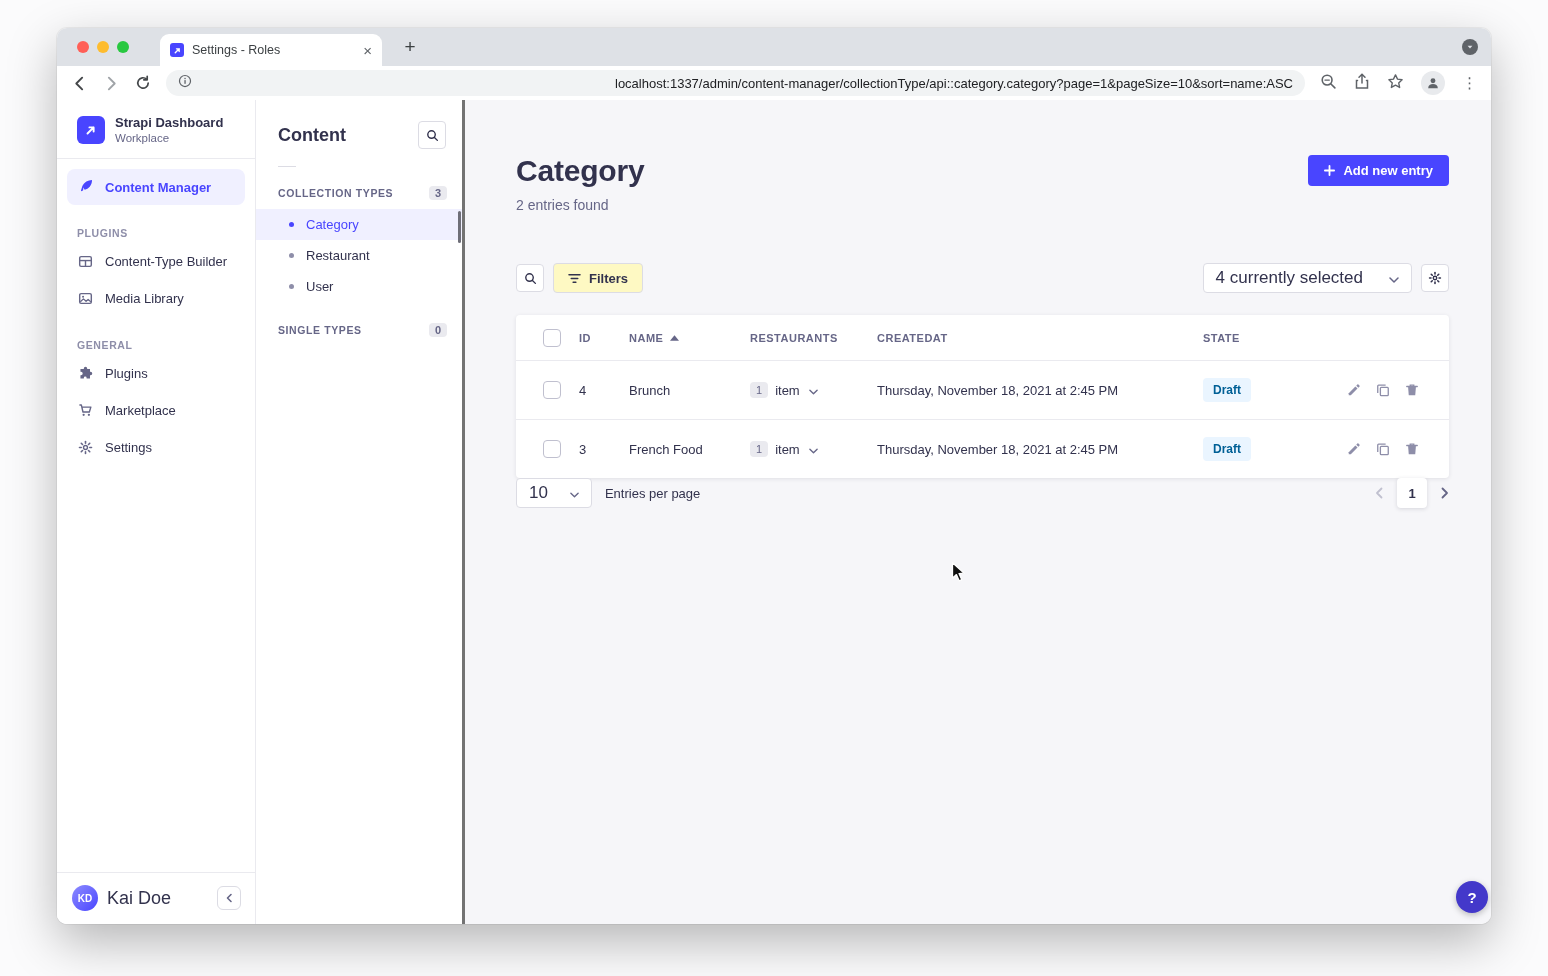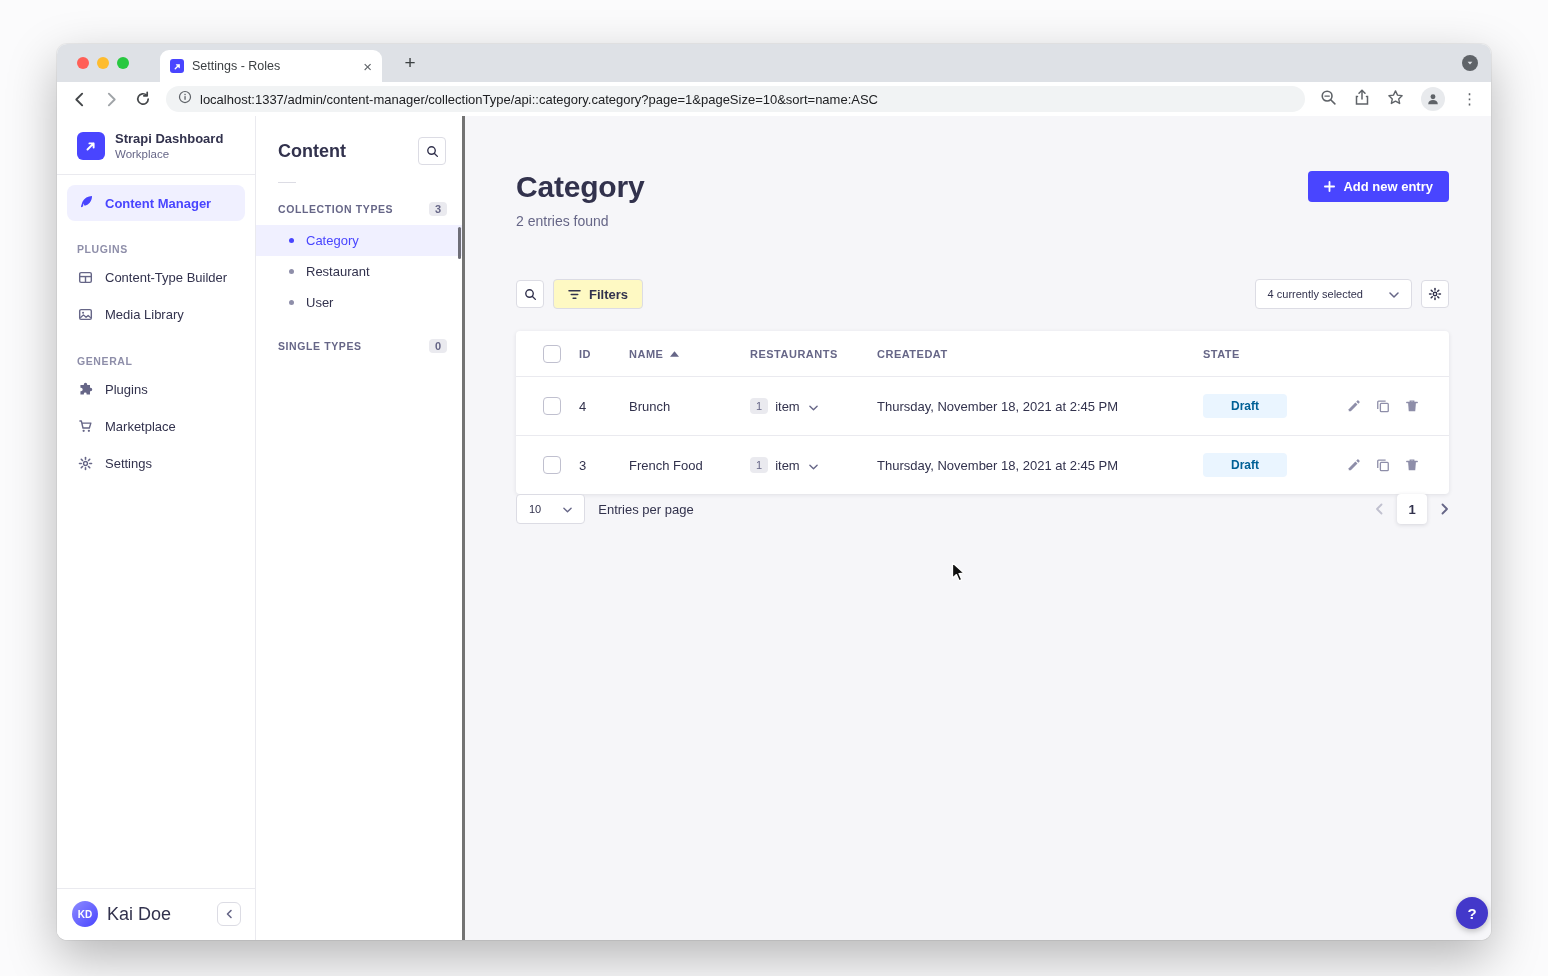"Settings - Roles" .window { top: 44px -> 28px }
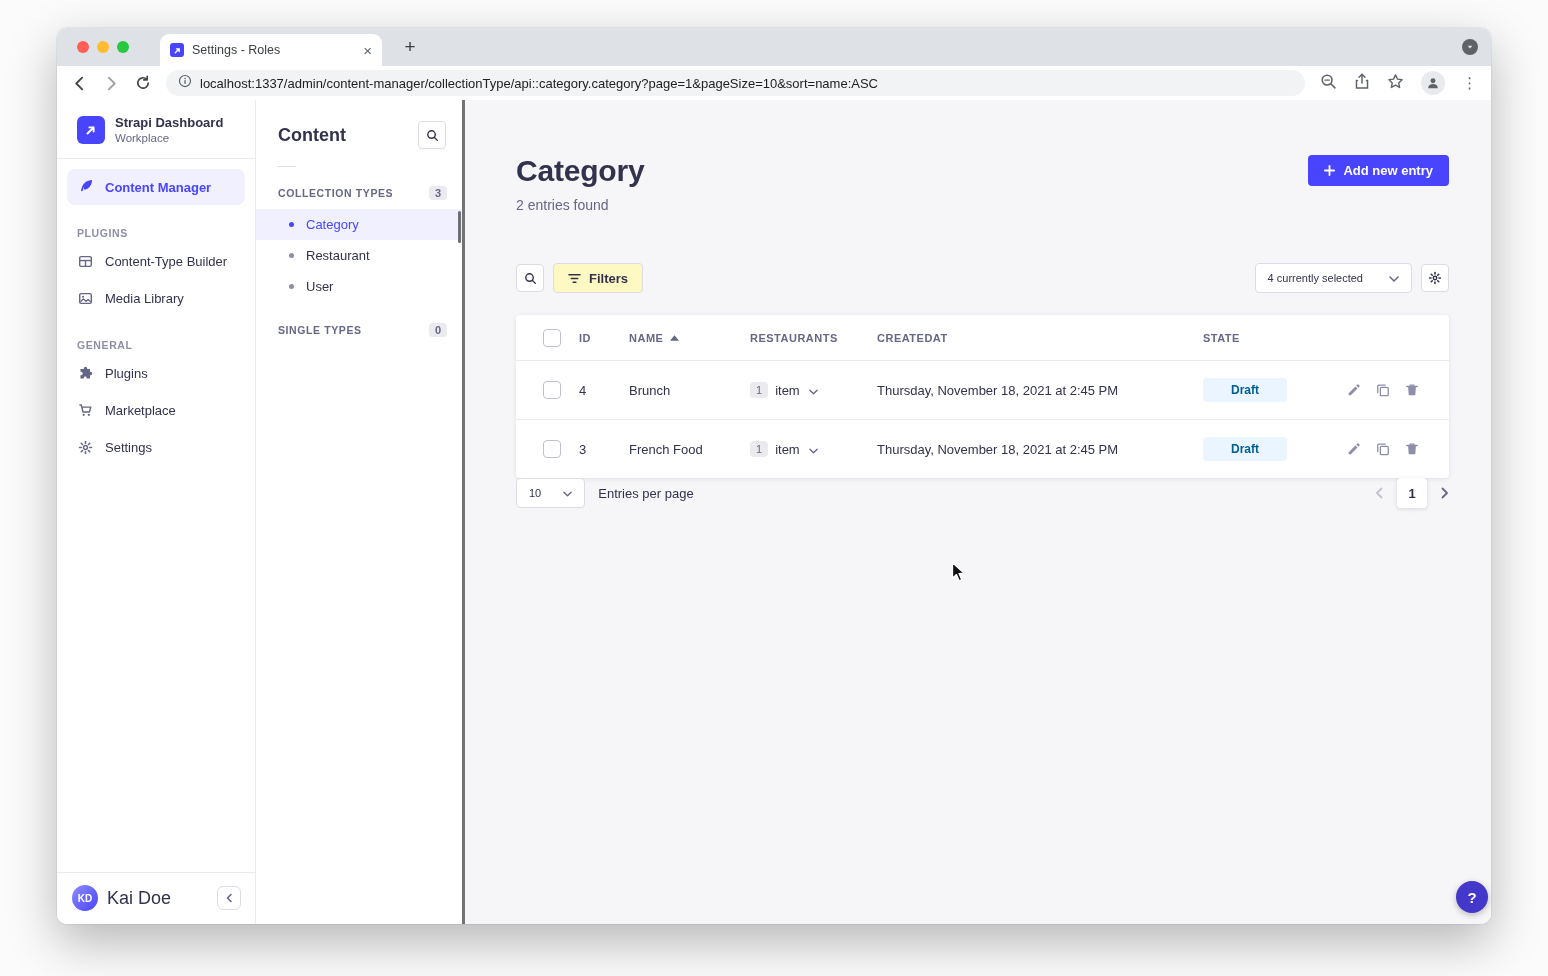"localhost:1337/admin/content-manager/col" .url-pill { justify-content: none -> space-between }
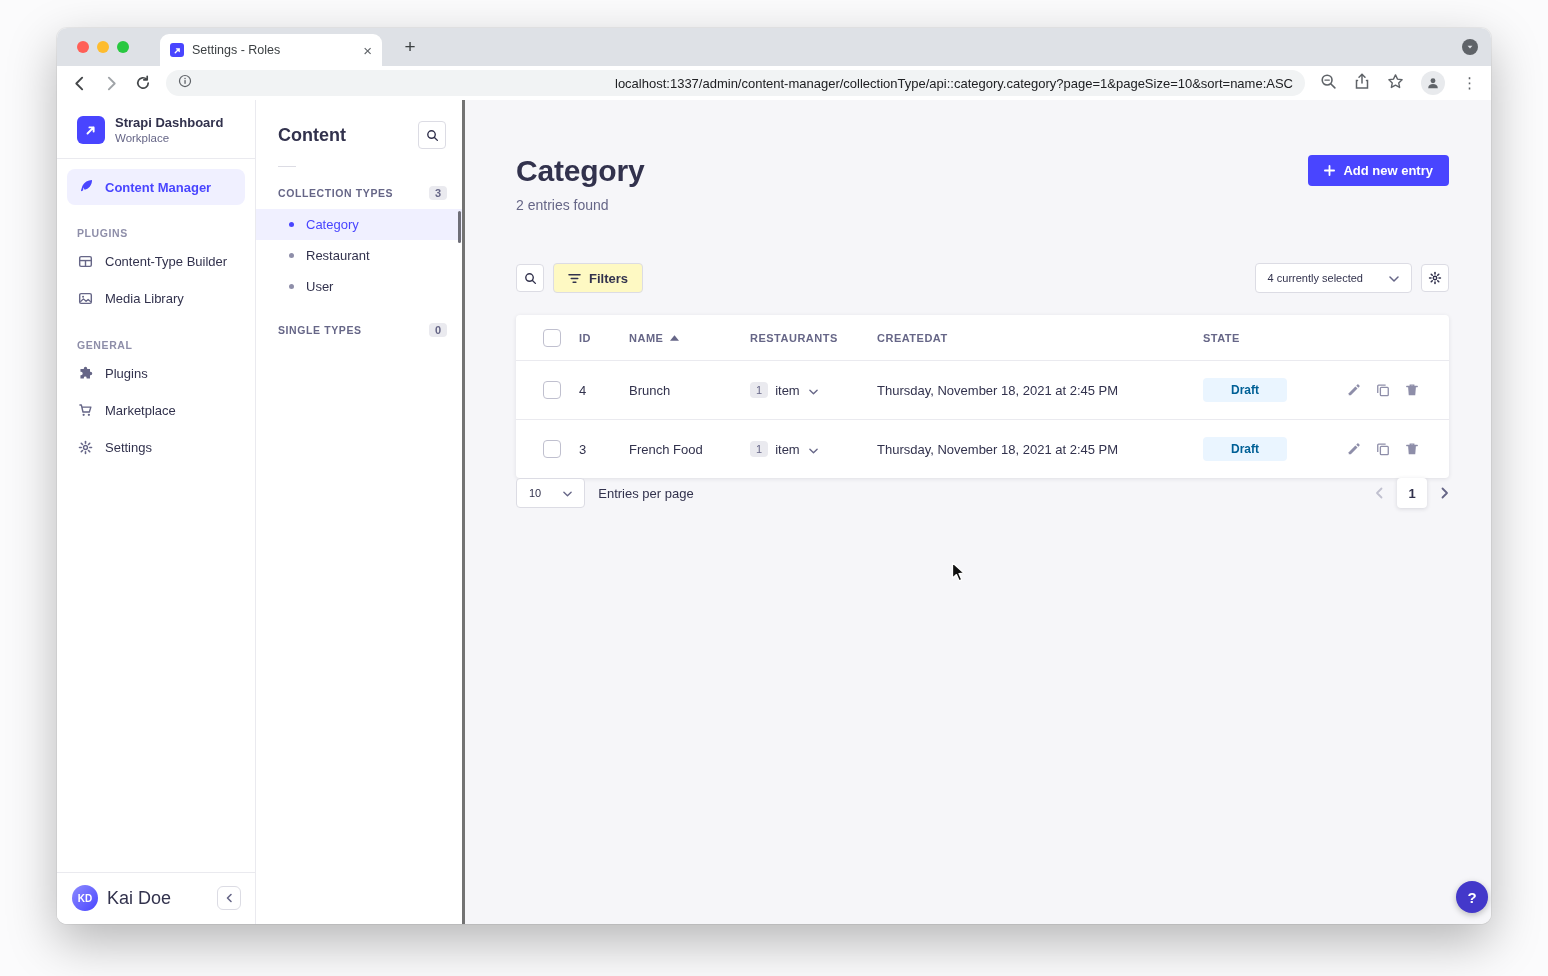"4 currently selected" .select { font-size: 11px -> 17px }
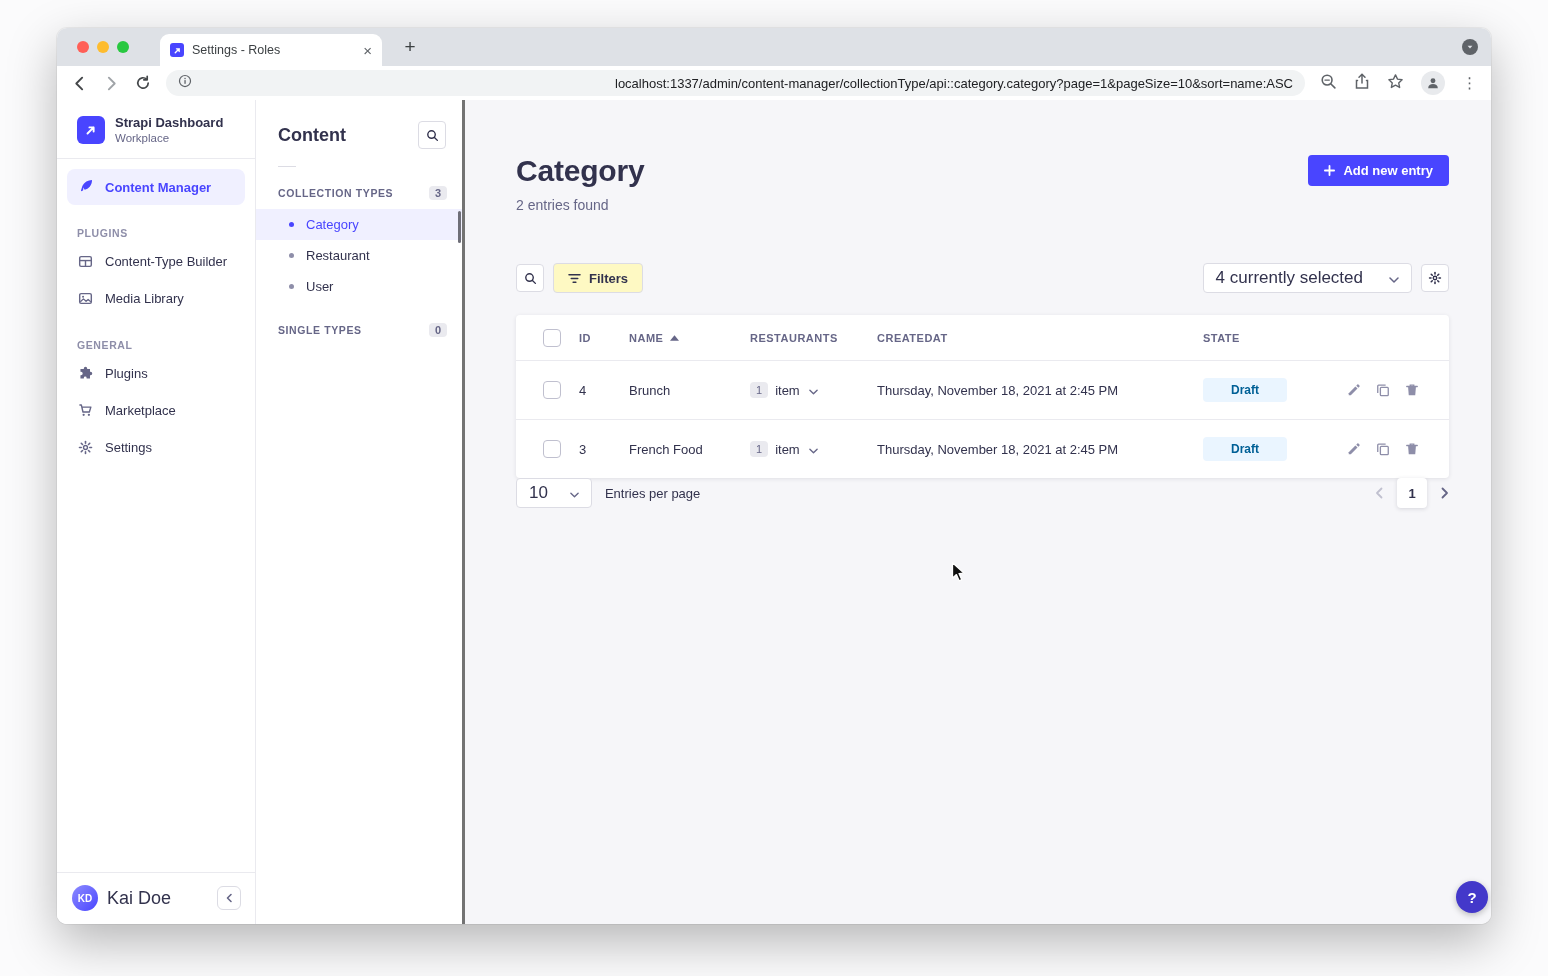"Draft" .state-badge { padding: 5px 28px -> 5px 10px }
